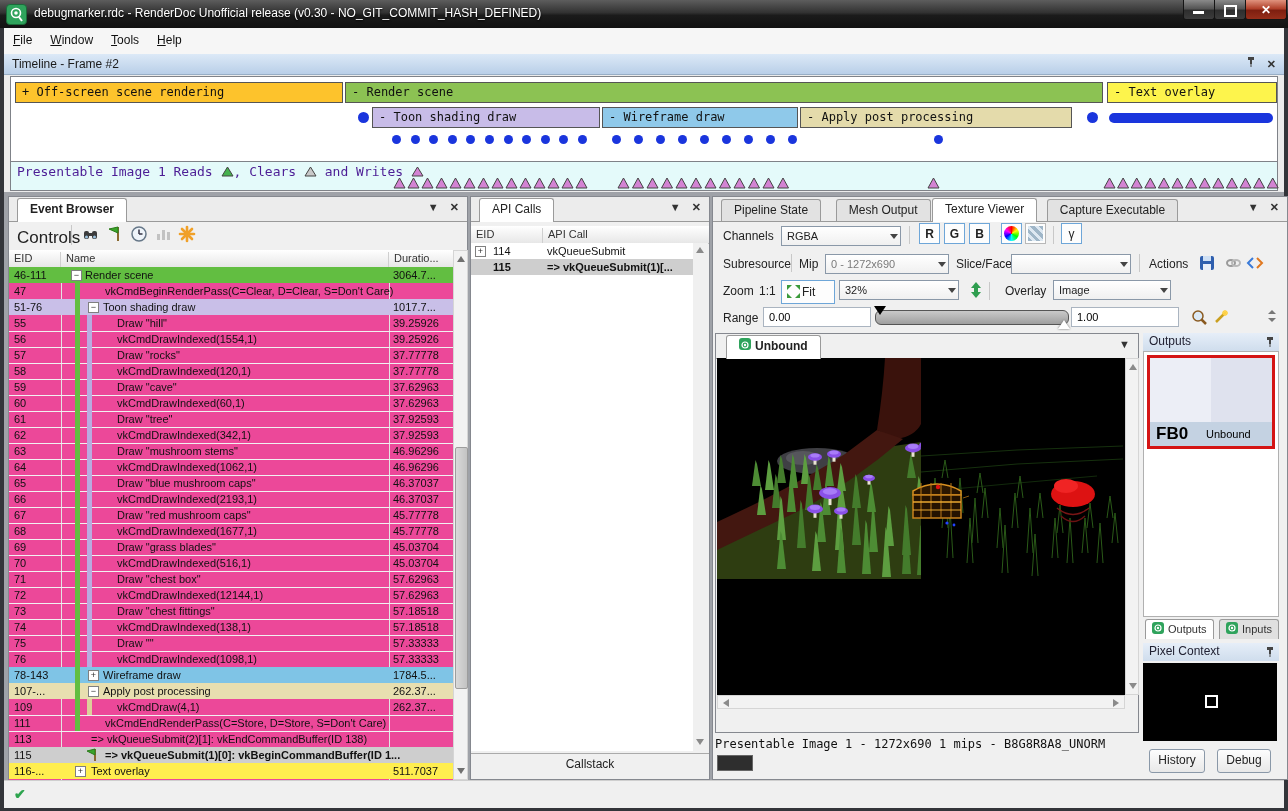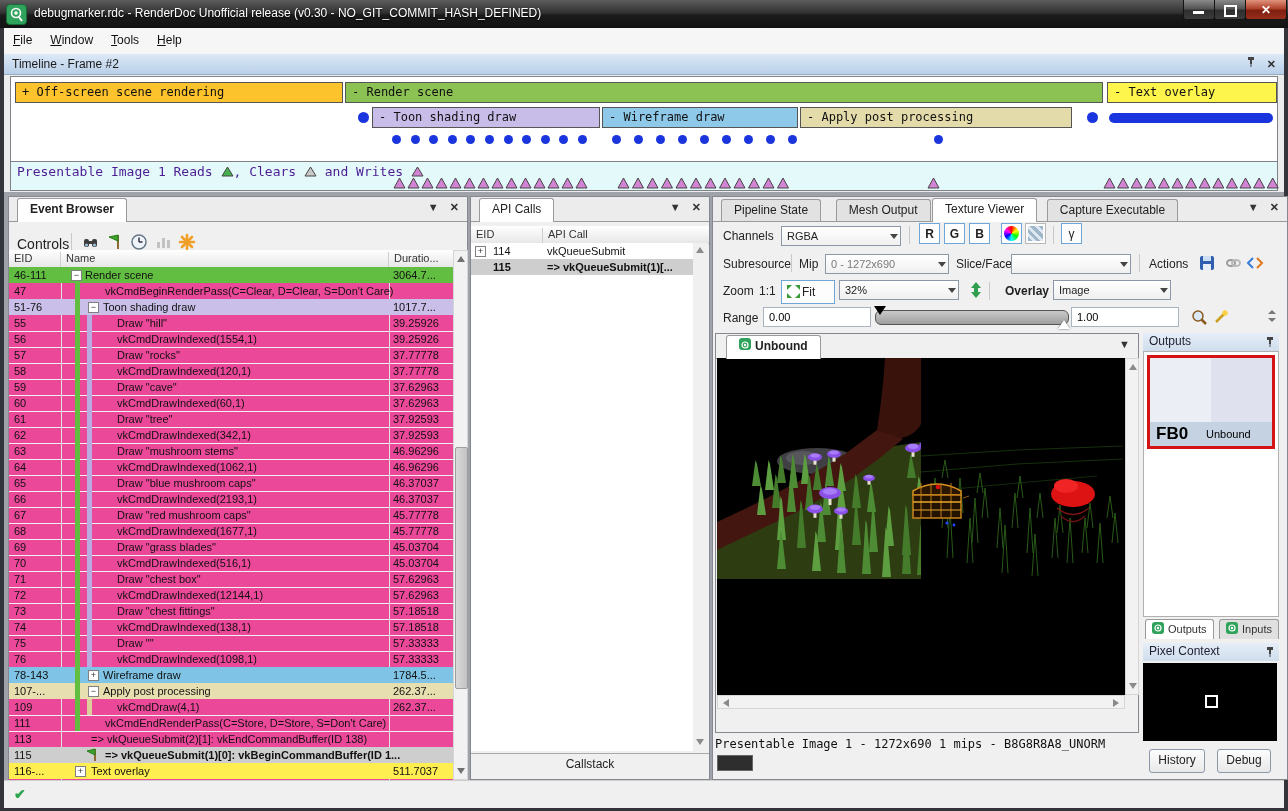"Controls" #ev-controls { font-size: 14px -> 17px; margin-top: 8px -> none }
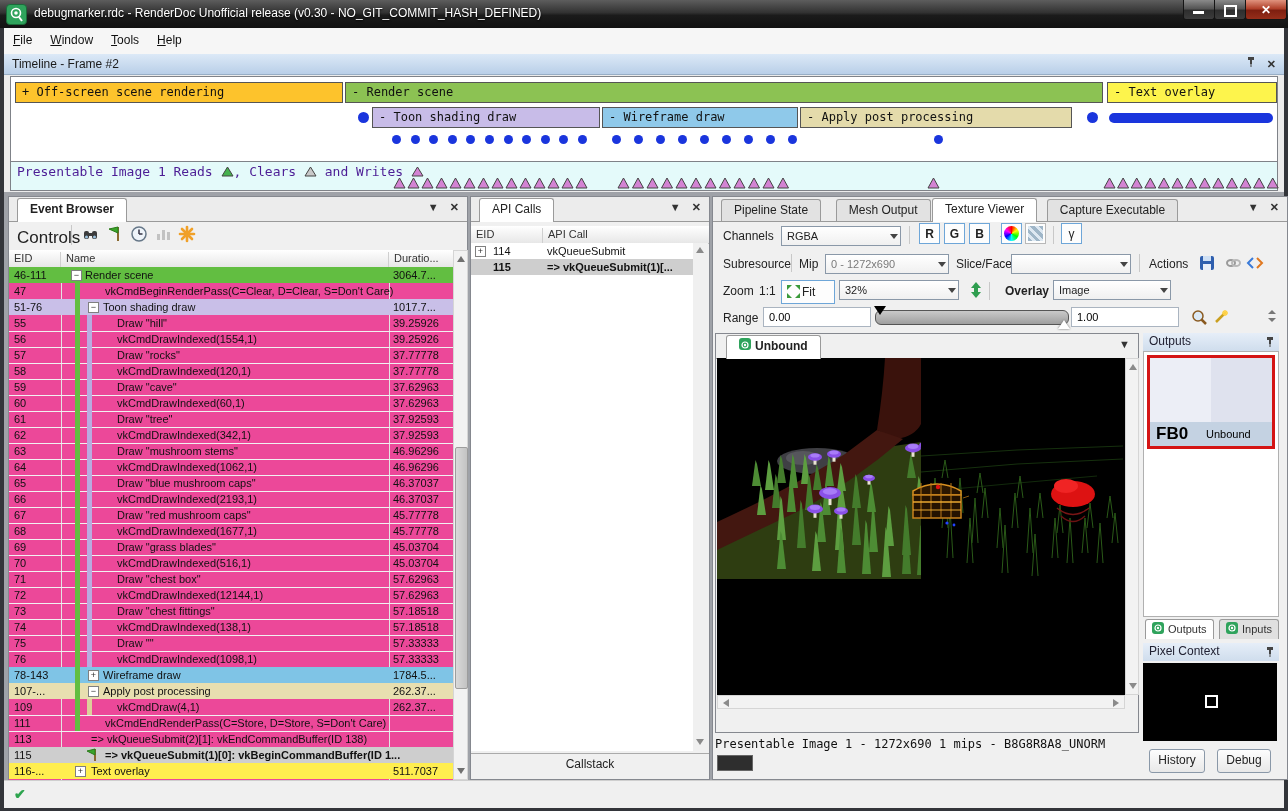"Overlay" span.tv-label { font-weight: bold -> none }
